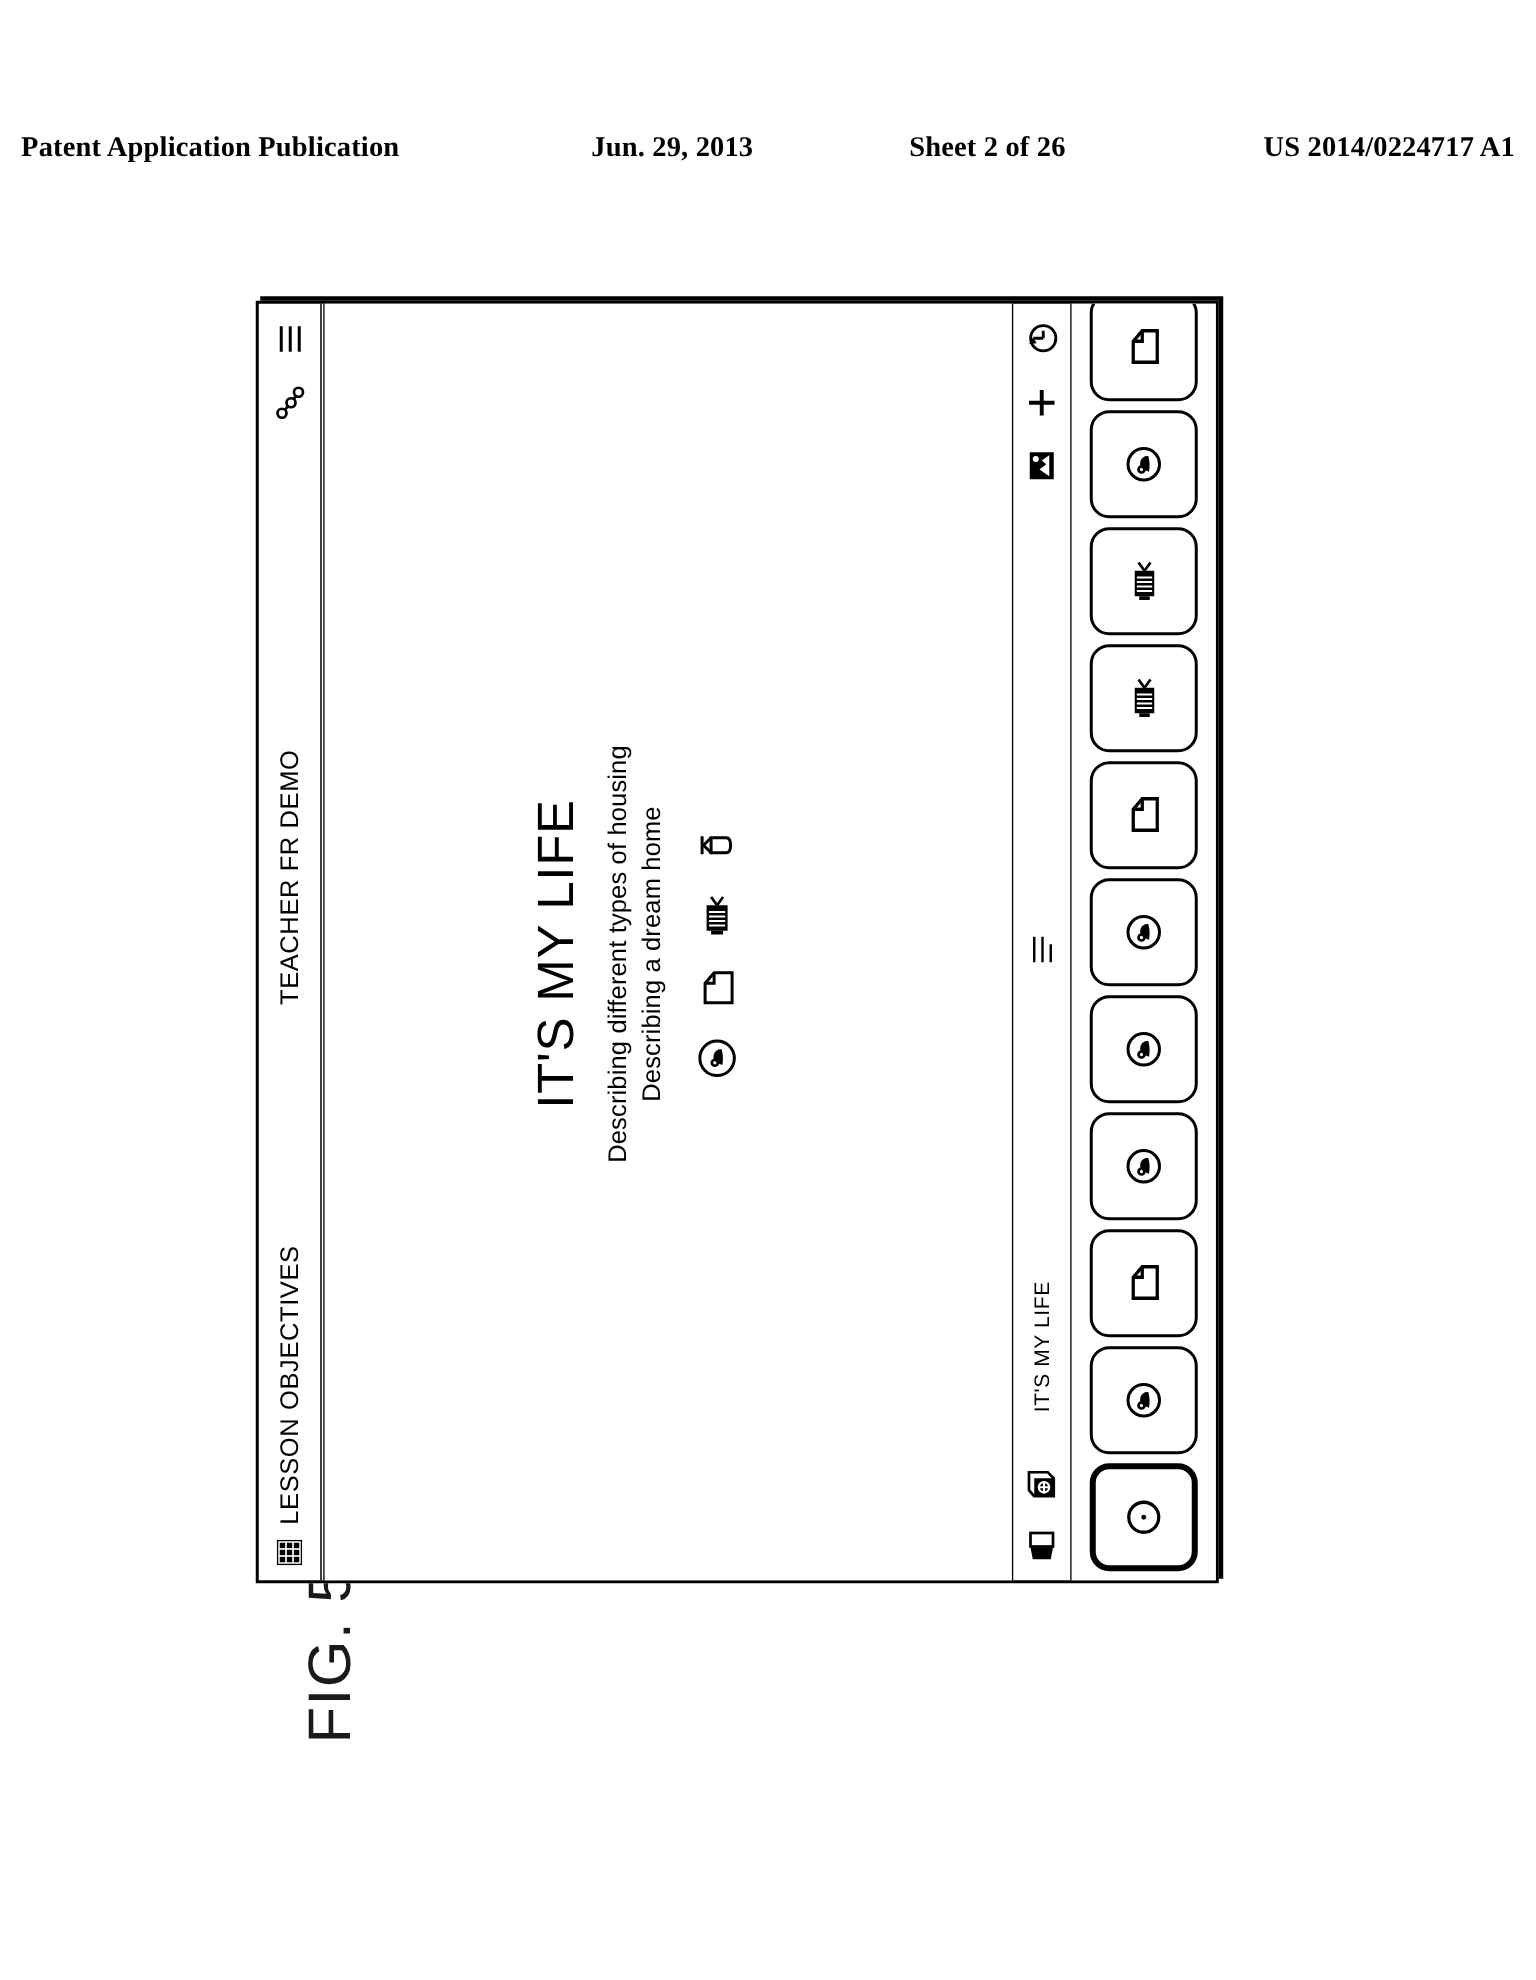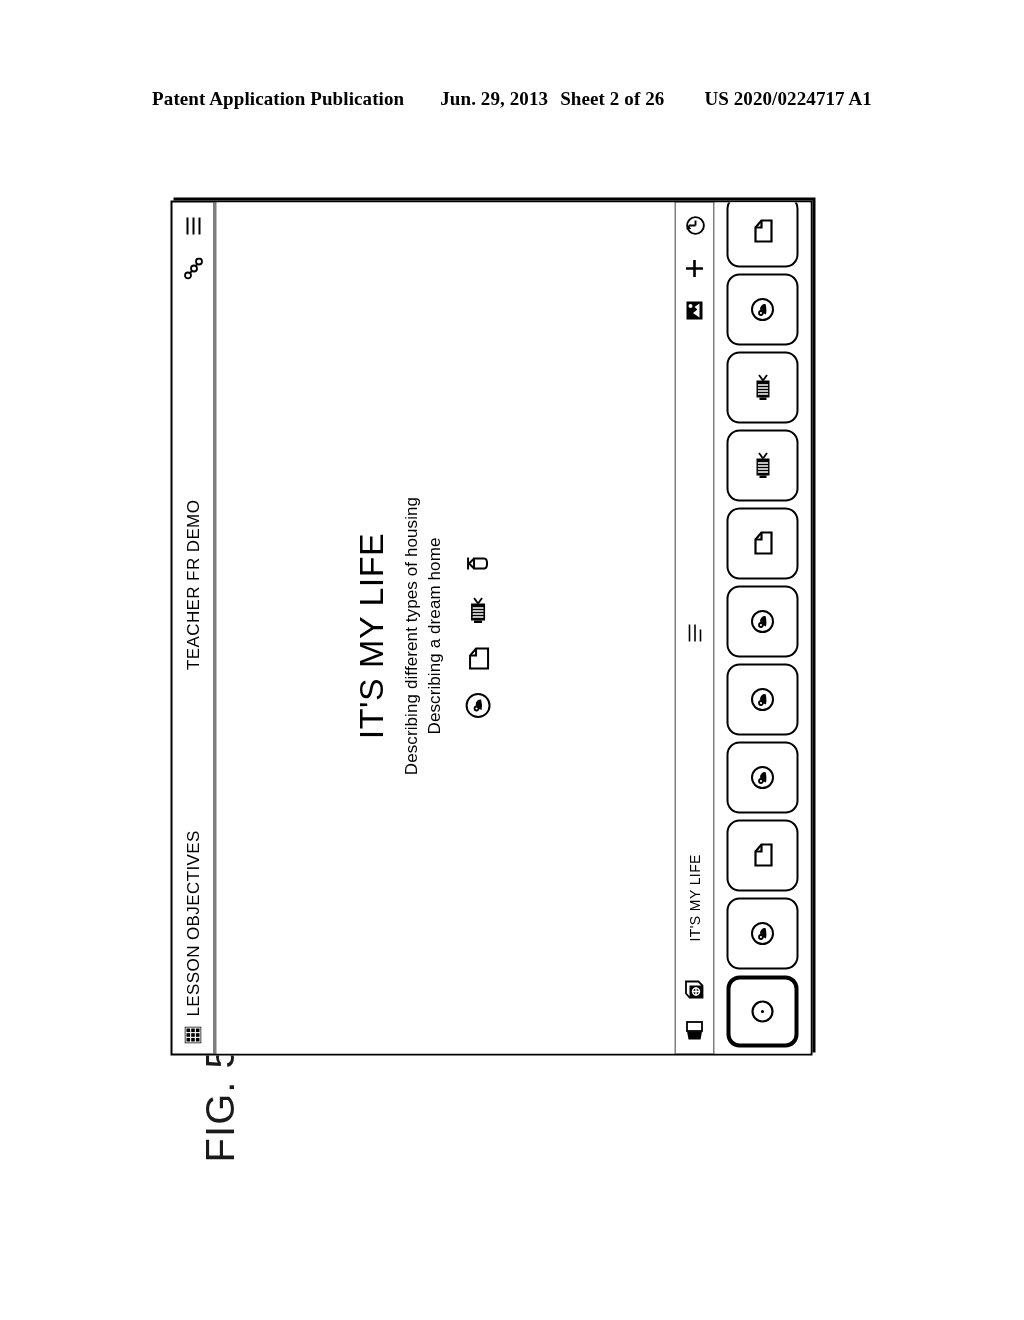"Patent Application Publication" .pat-header { gap: none -> 46px }
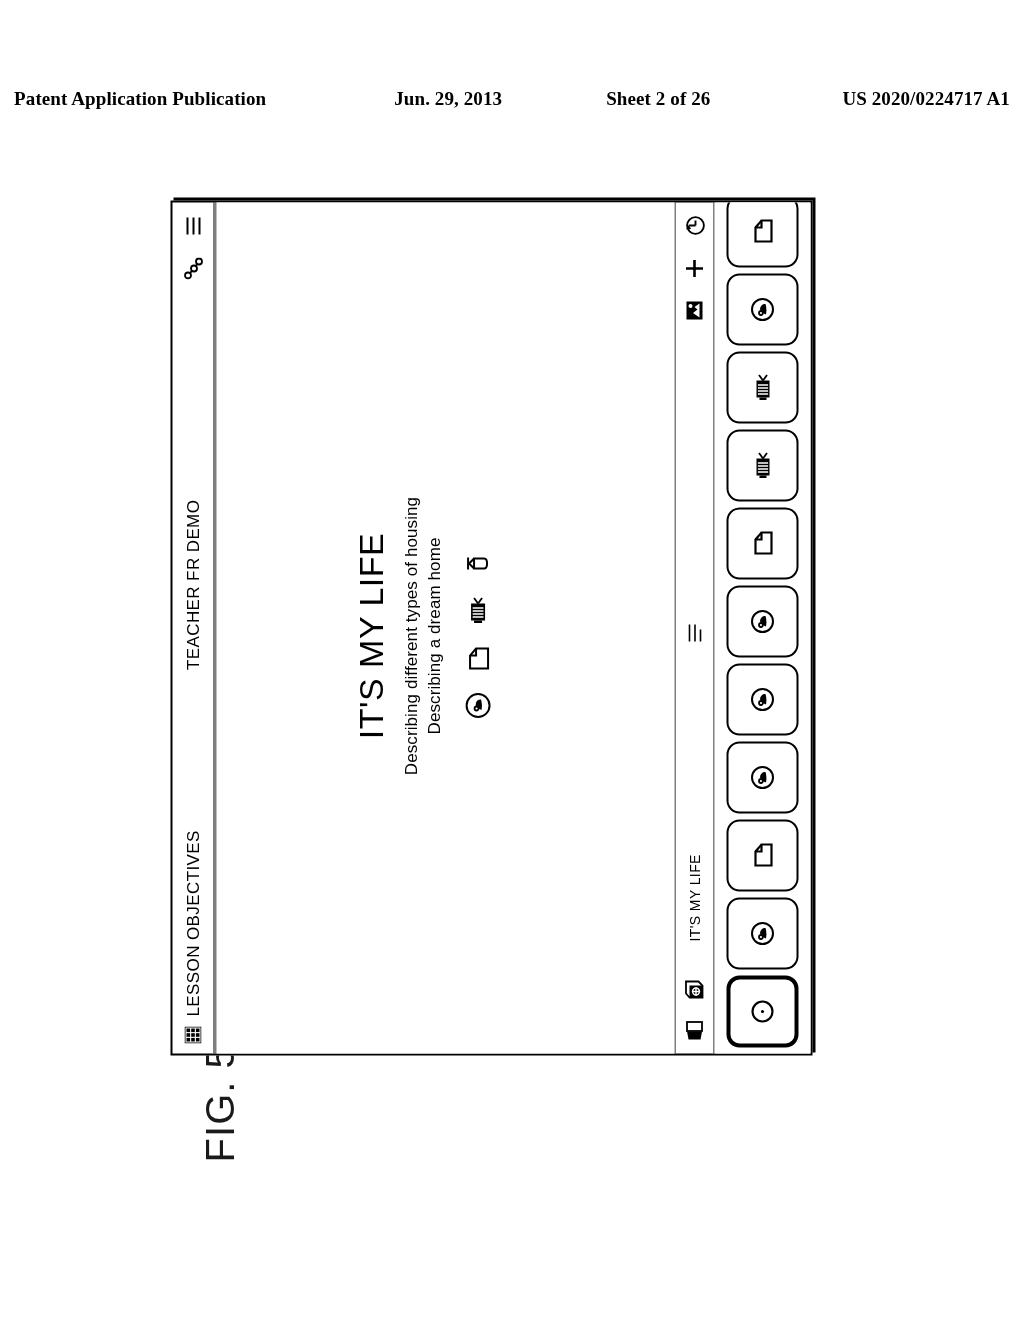"US 2020/0224717 A1" span.seg { text: 2020/0224717 -> 2014/0224717 }
